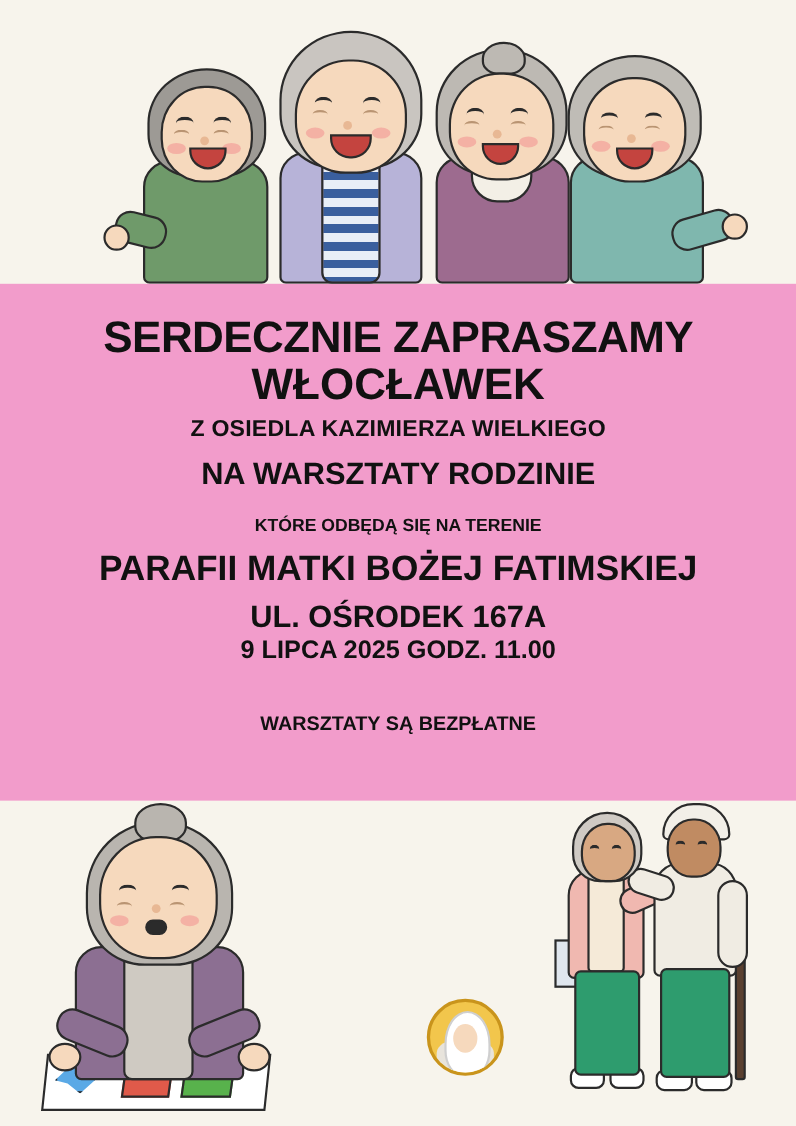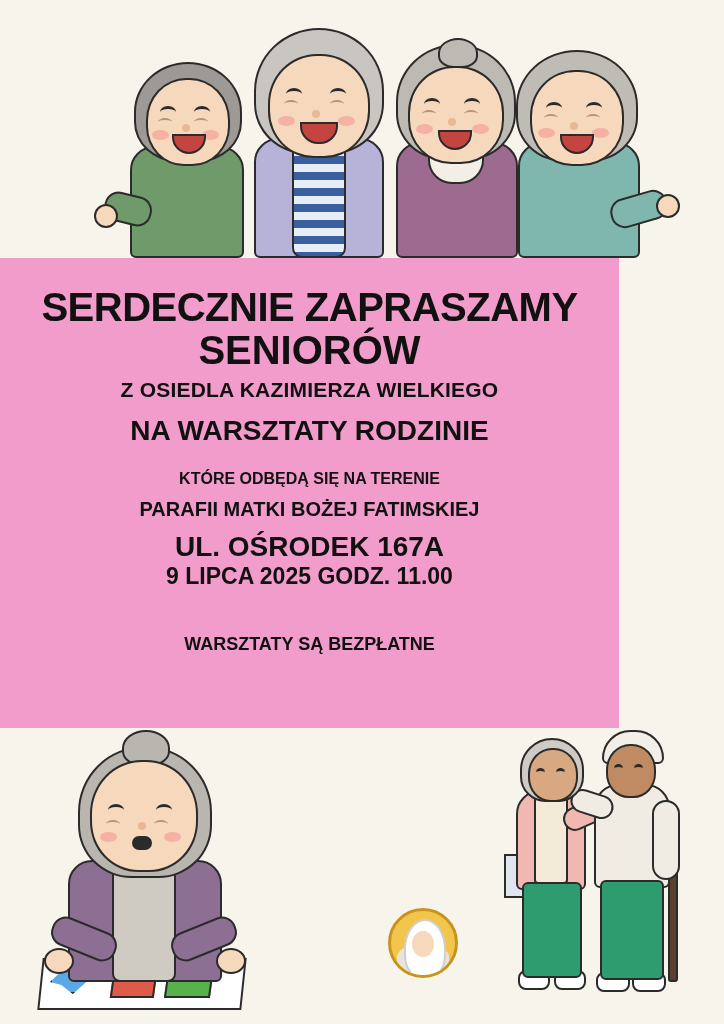"SERDECZNIE ZAPRASZAMY" .pink-band { width: 619px -> 724px }
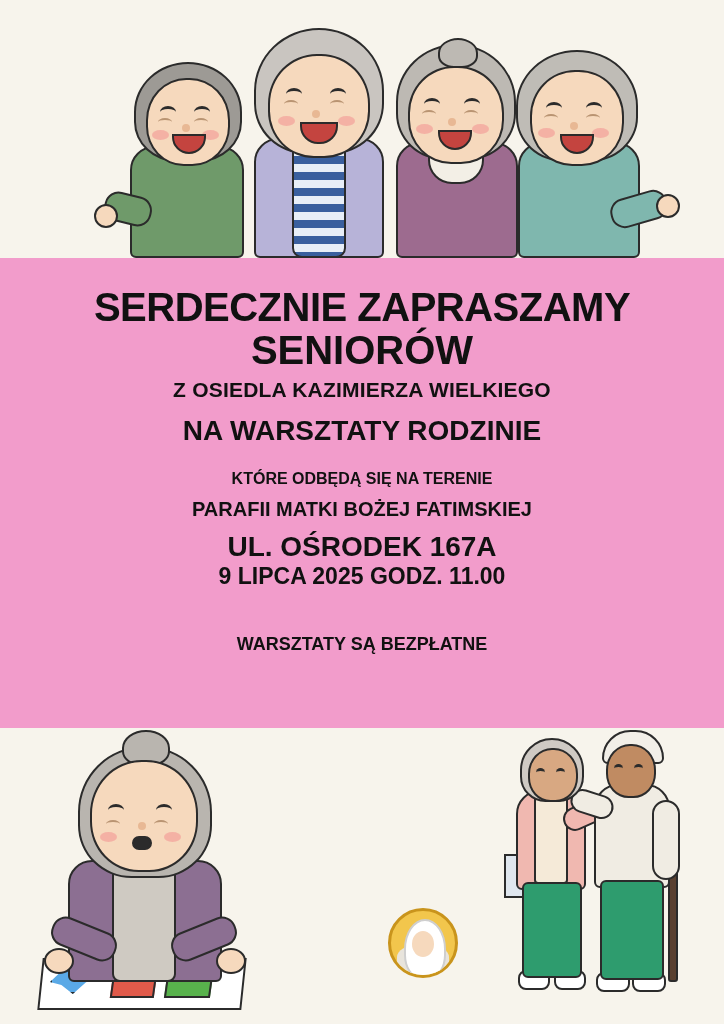"SENIORÓW" div.line-2 { text: SENIORÓW -> WŁOCŁAWEK }
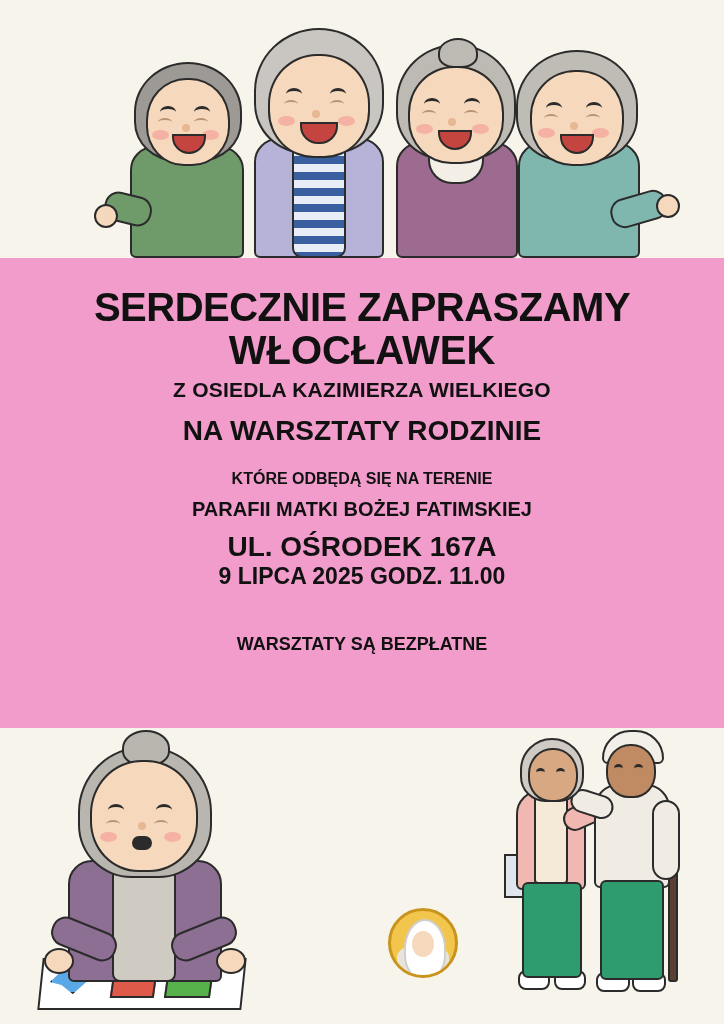"PARAFII MATKI BOŻEJ FATIMSKIEJ" .line-6 { font-size: 20px -> 32px }
